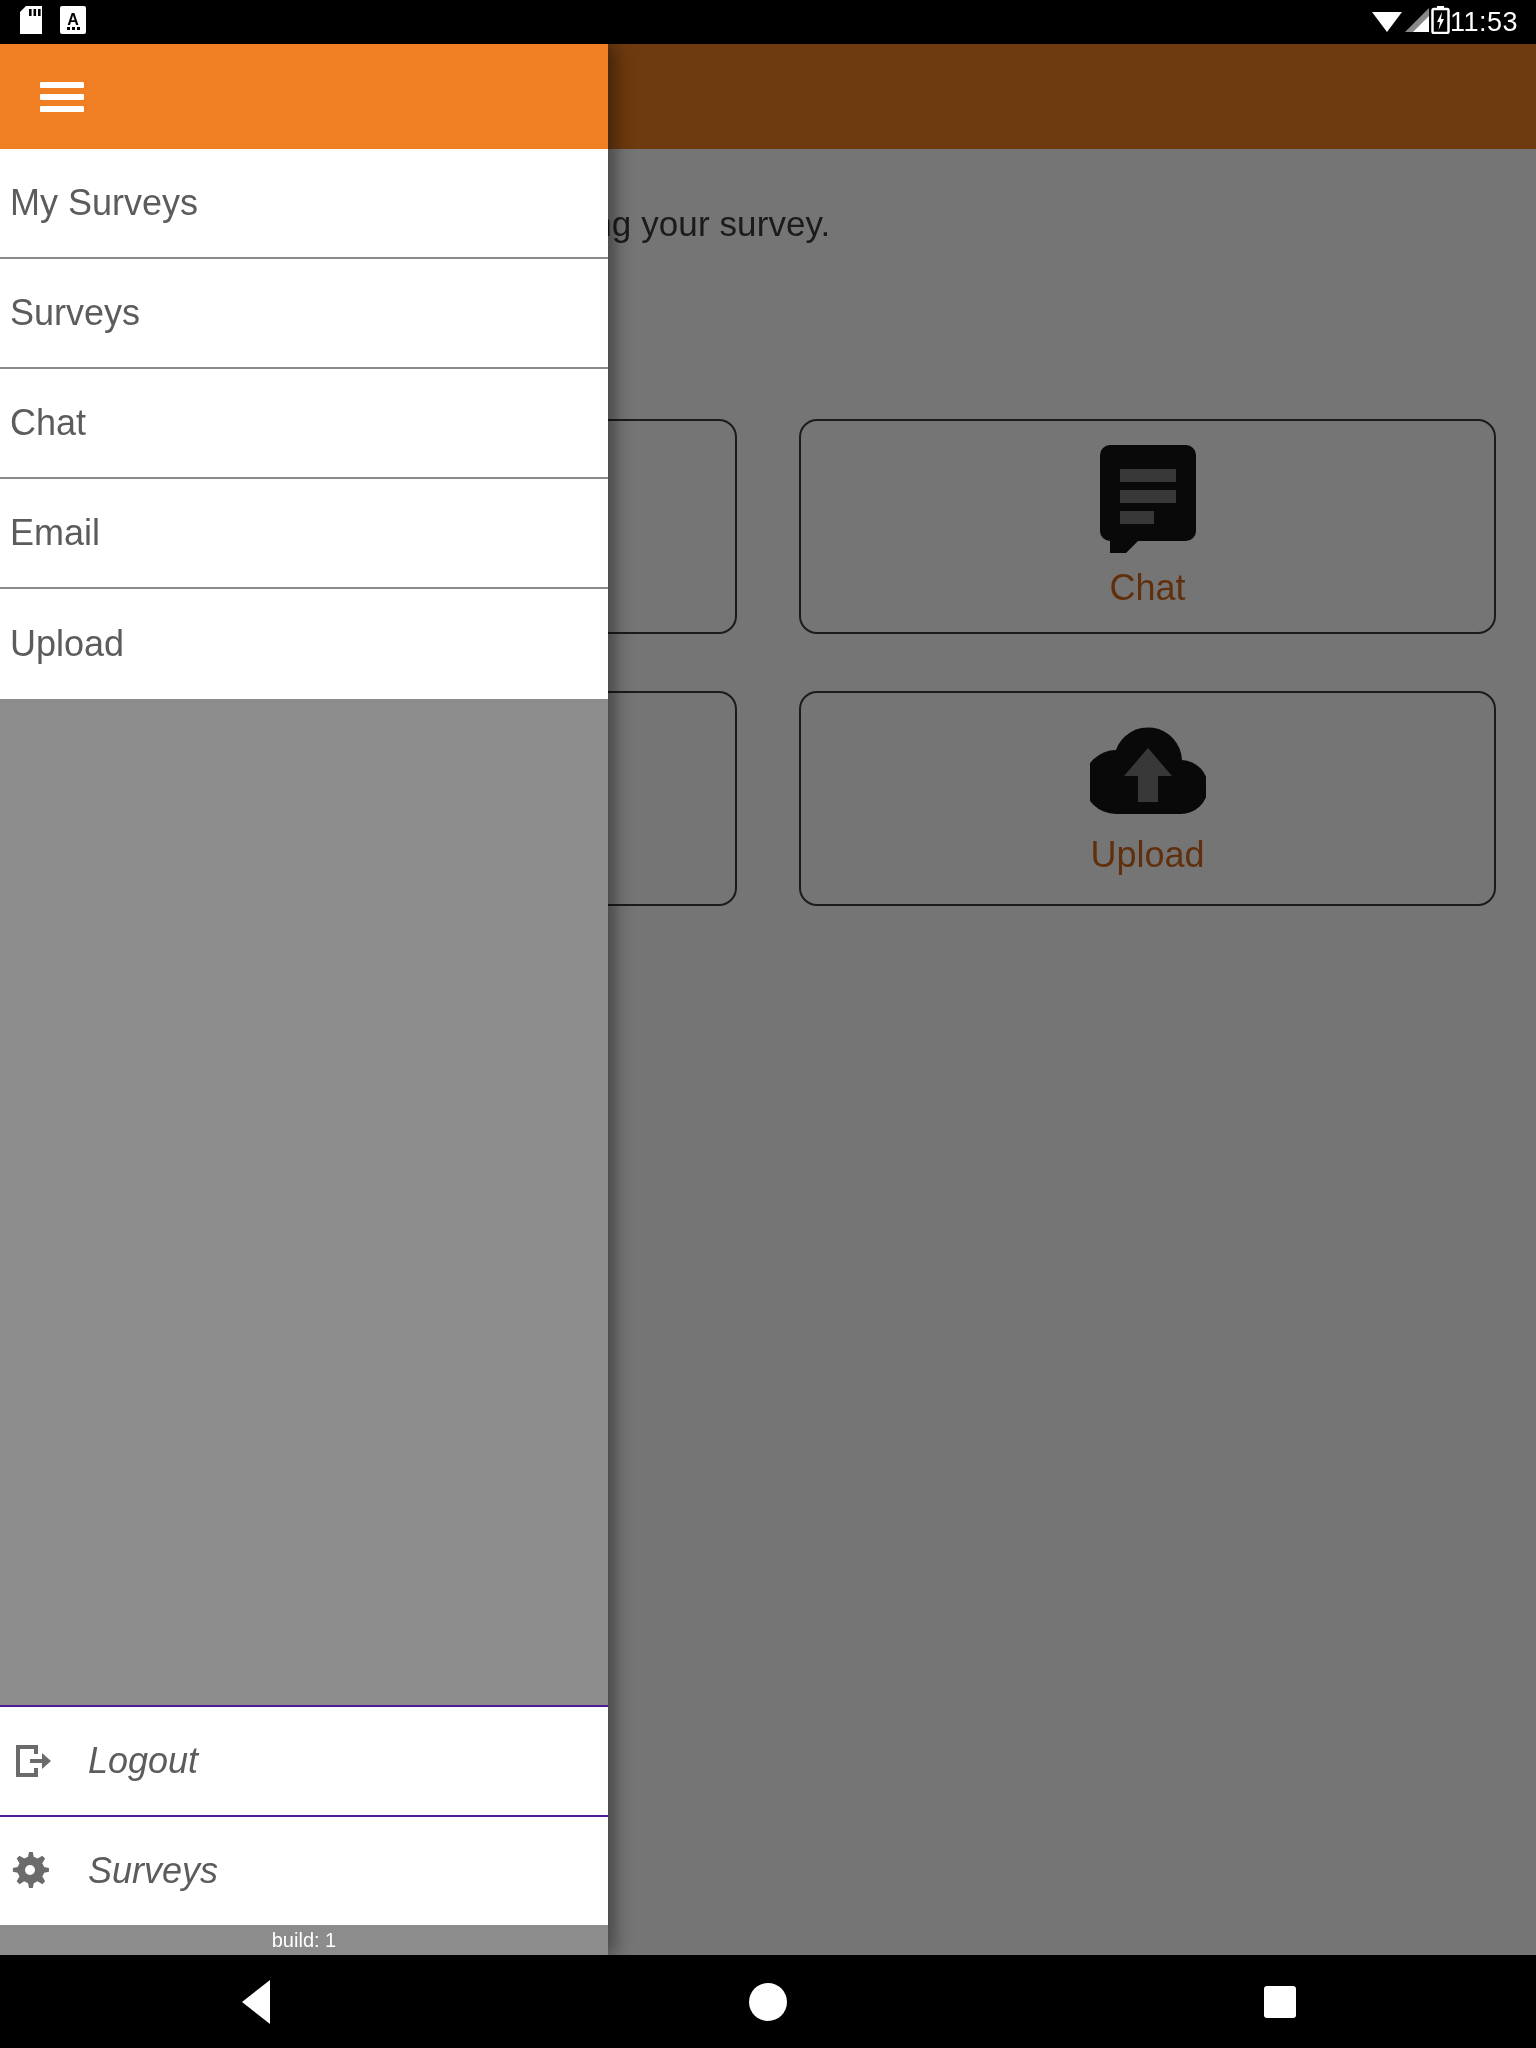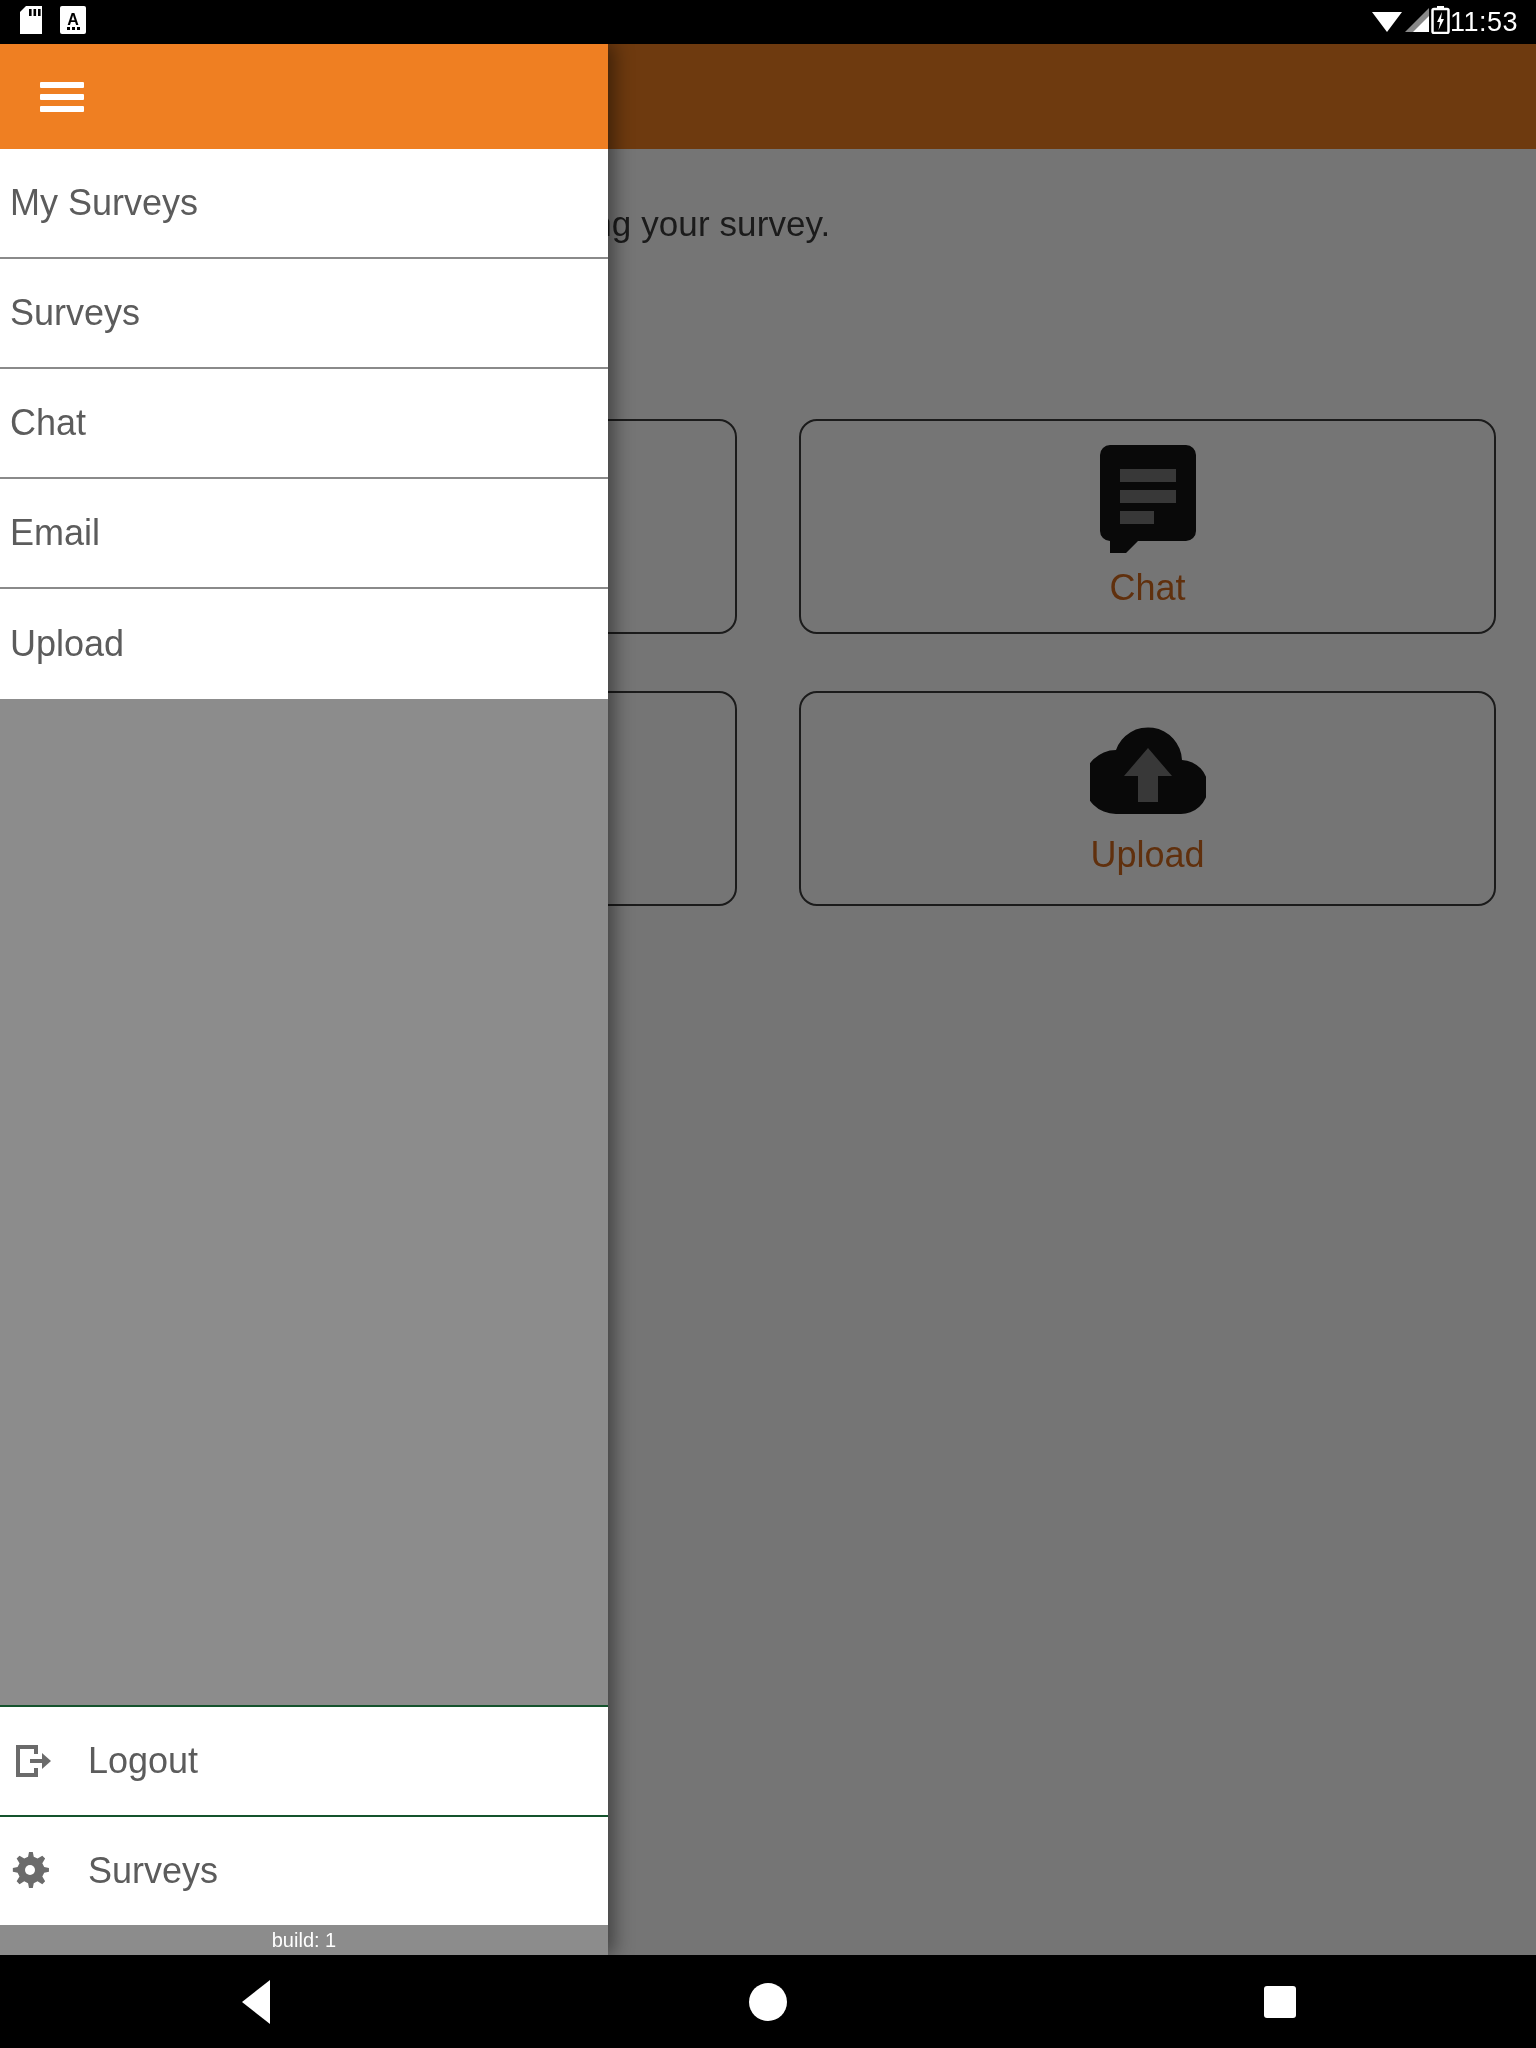"Logout" .footer-item { border-top: 2px solid #14532d -> 2px solid #4c1d95; font-style: none -> italic }
